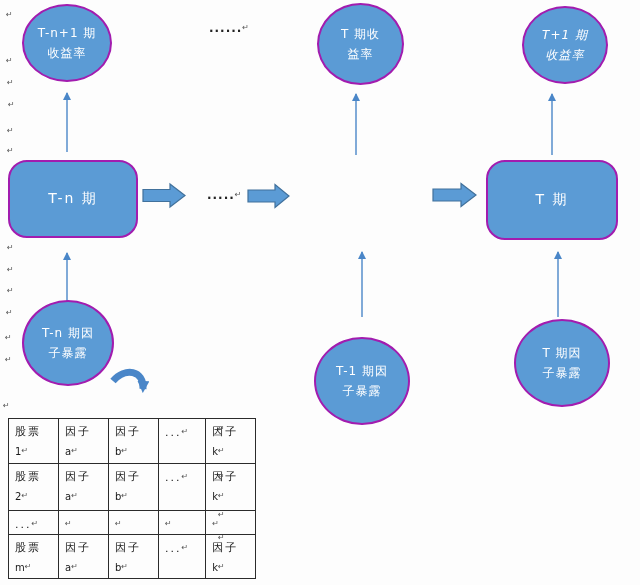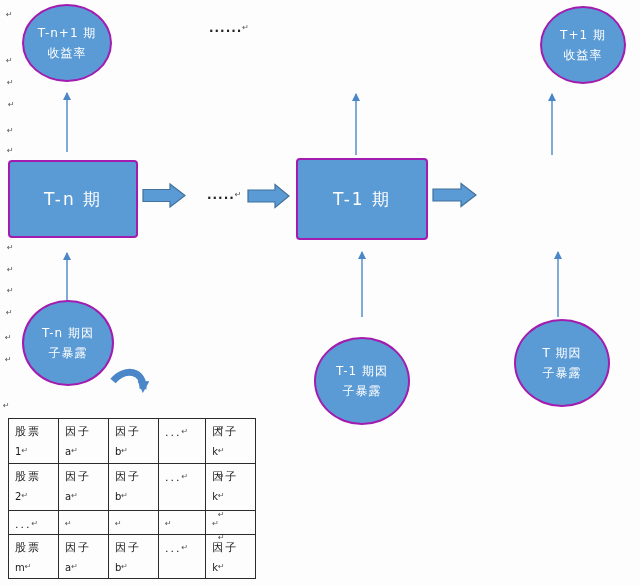"T 期收" div.node { html: none -> <div> <div>T 期收</div> <div>益率</div> </div> }
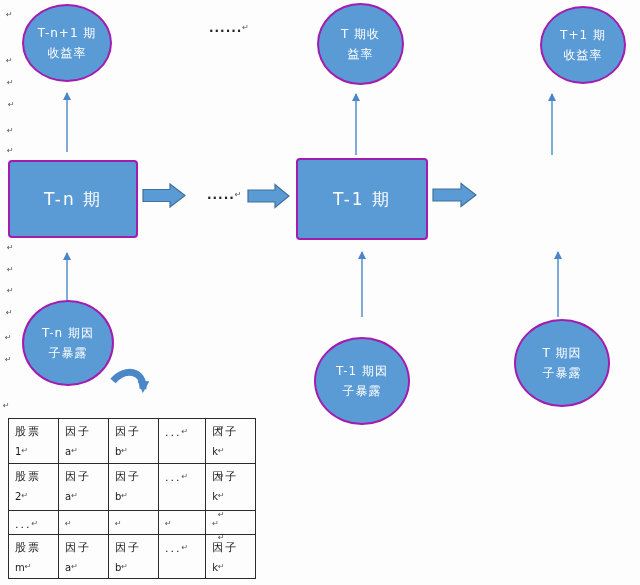"T+1 期" #tc3 { font-style: none -> italic; left: 540px -> 522px }
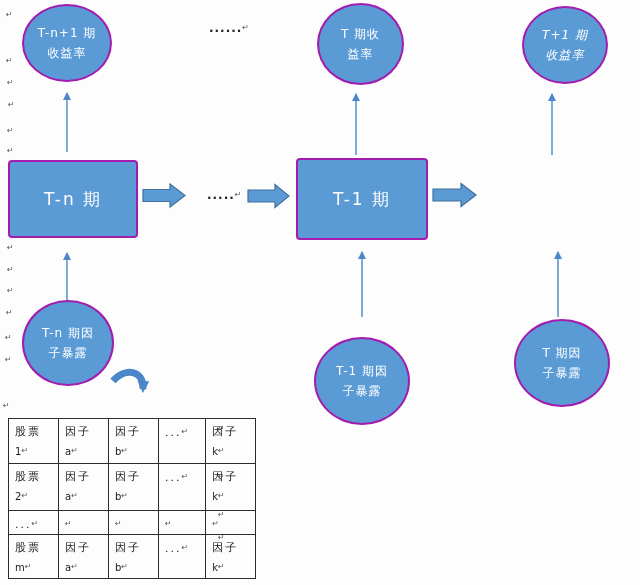"T-n 期" .rbox { border-radius: 4px -> 19px; font-size: 17px -> 14px }
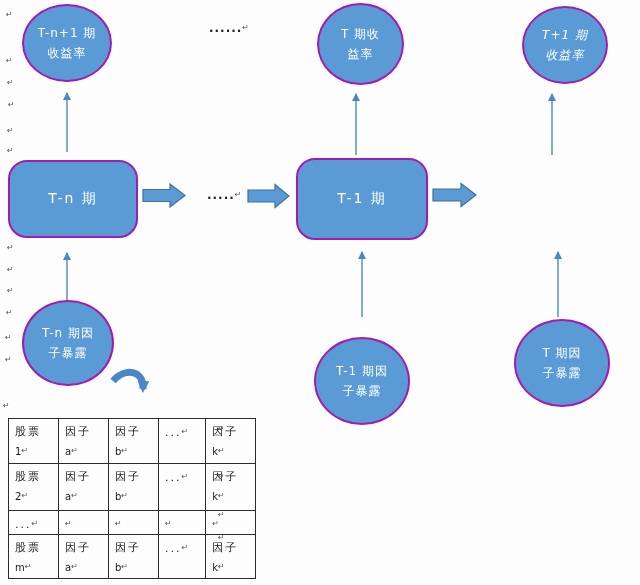"T-1 期" div.node { html: <div> <div>T-1 期</div> </div> -> none }
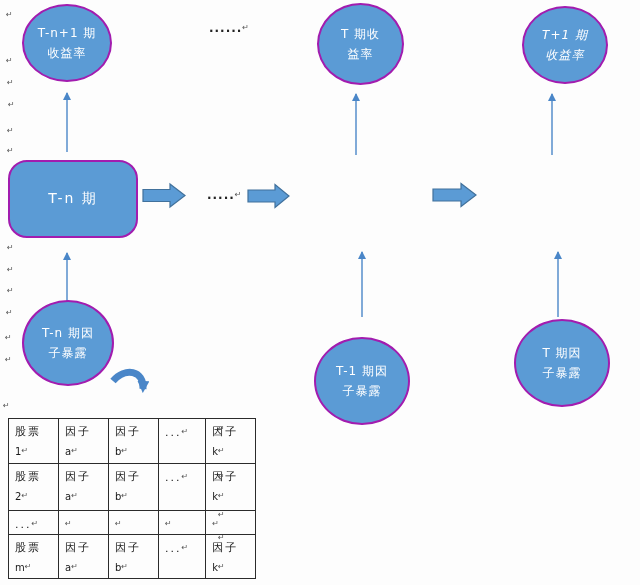"T 期" div.node { html: none -> <div> <div>T 期</div> </div> }
